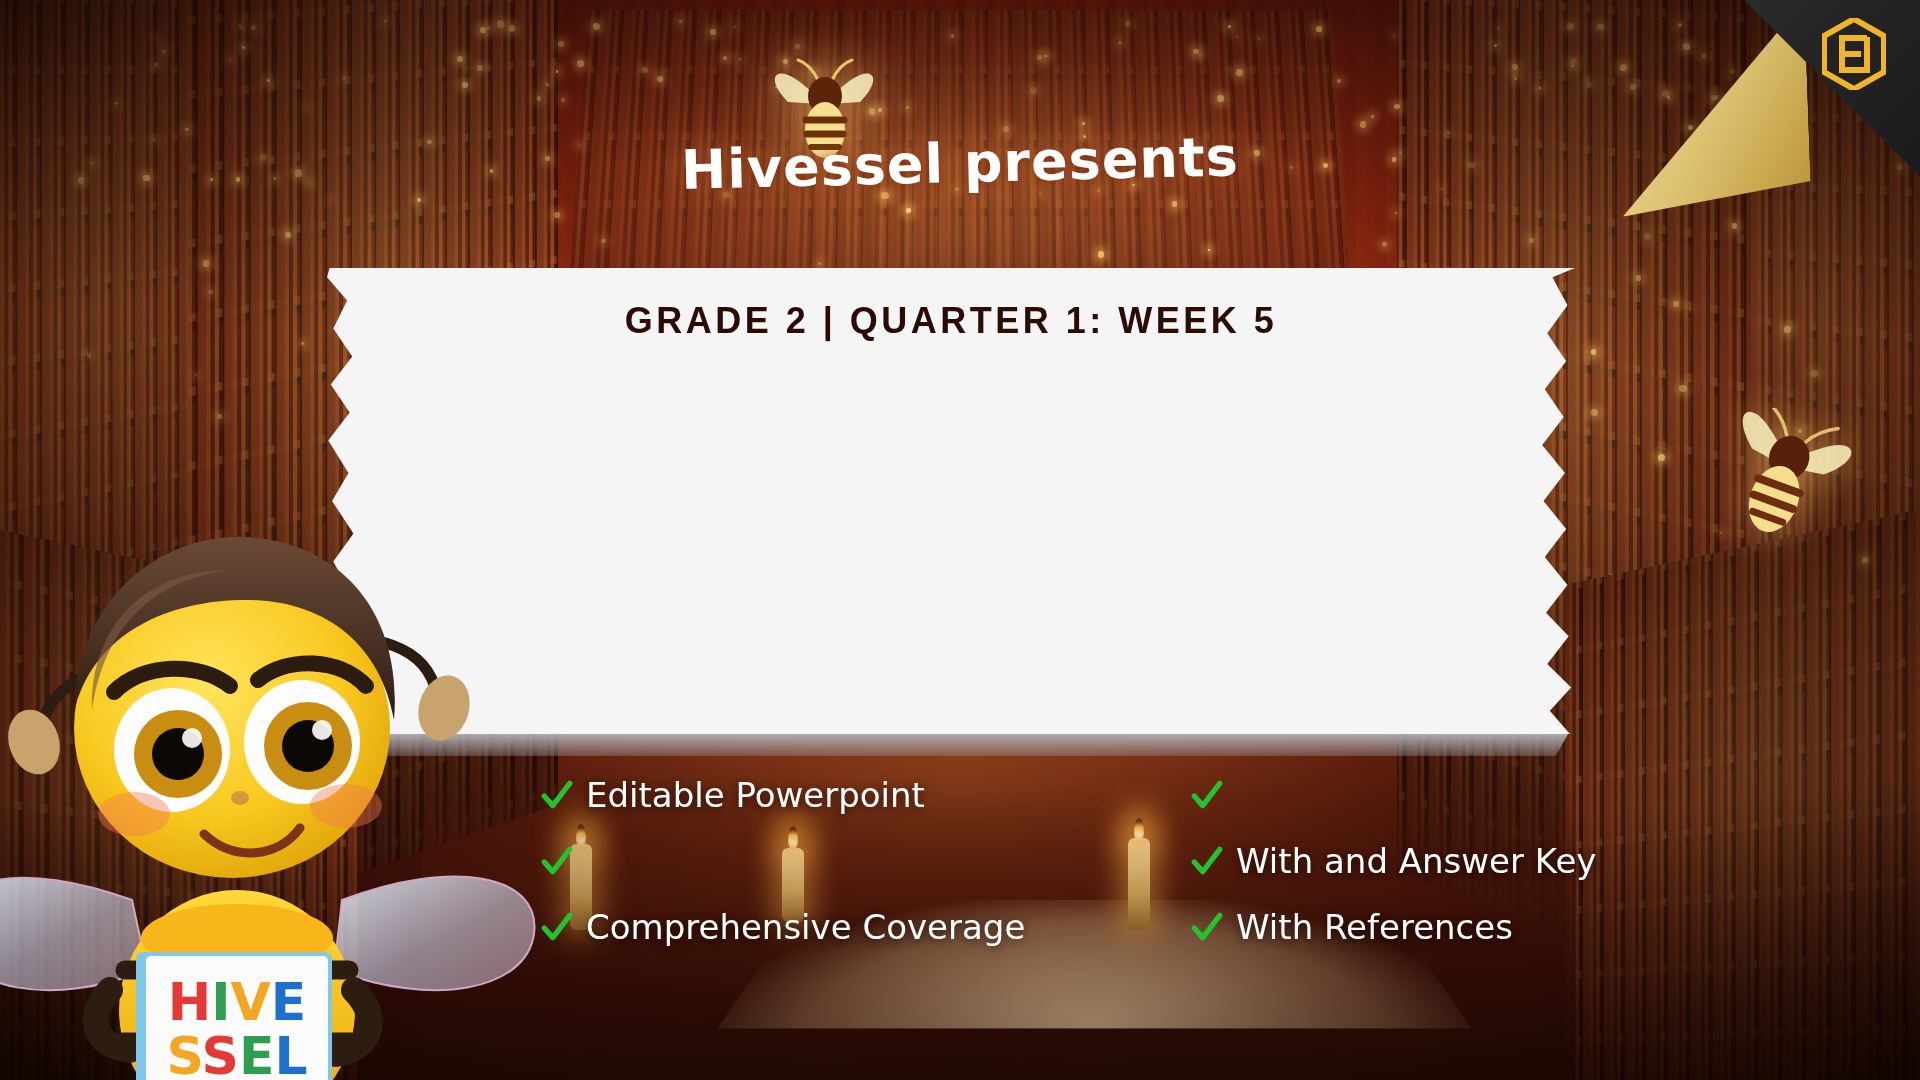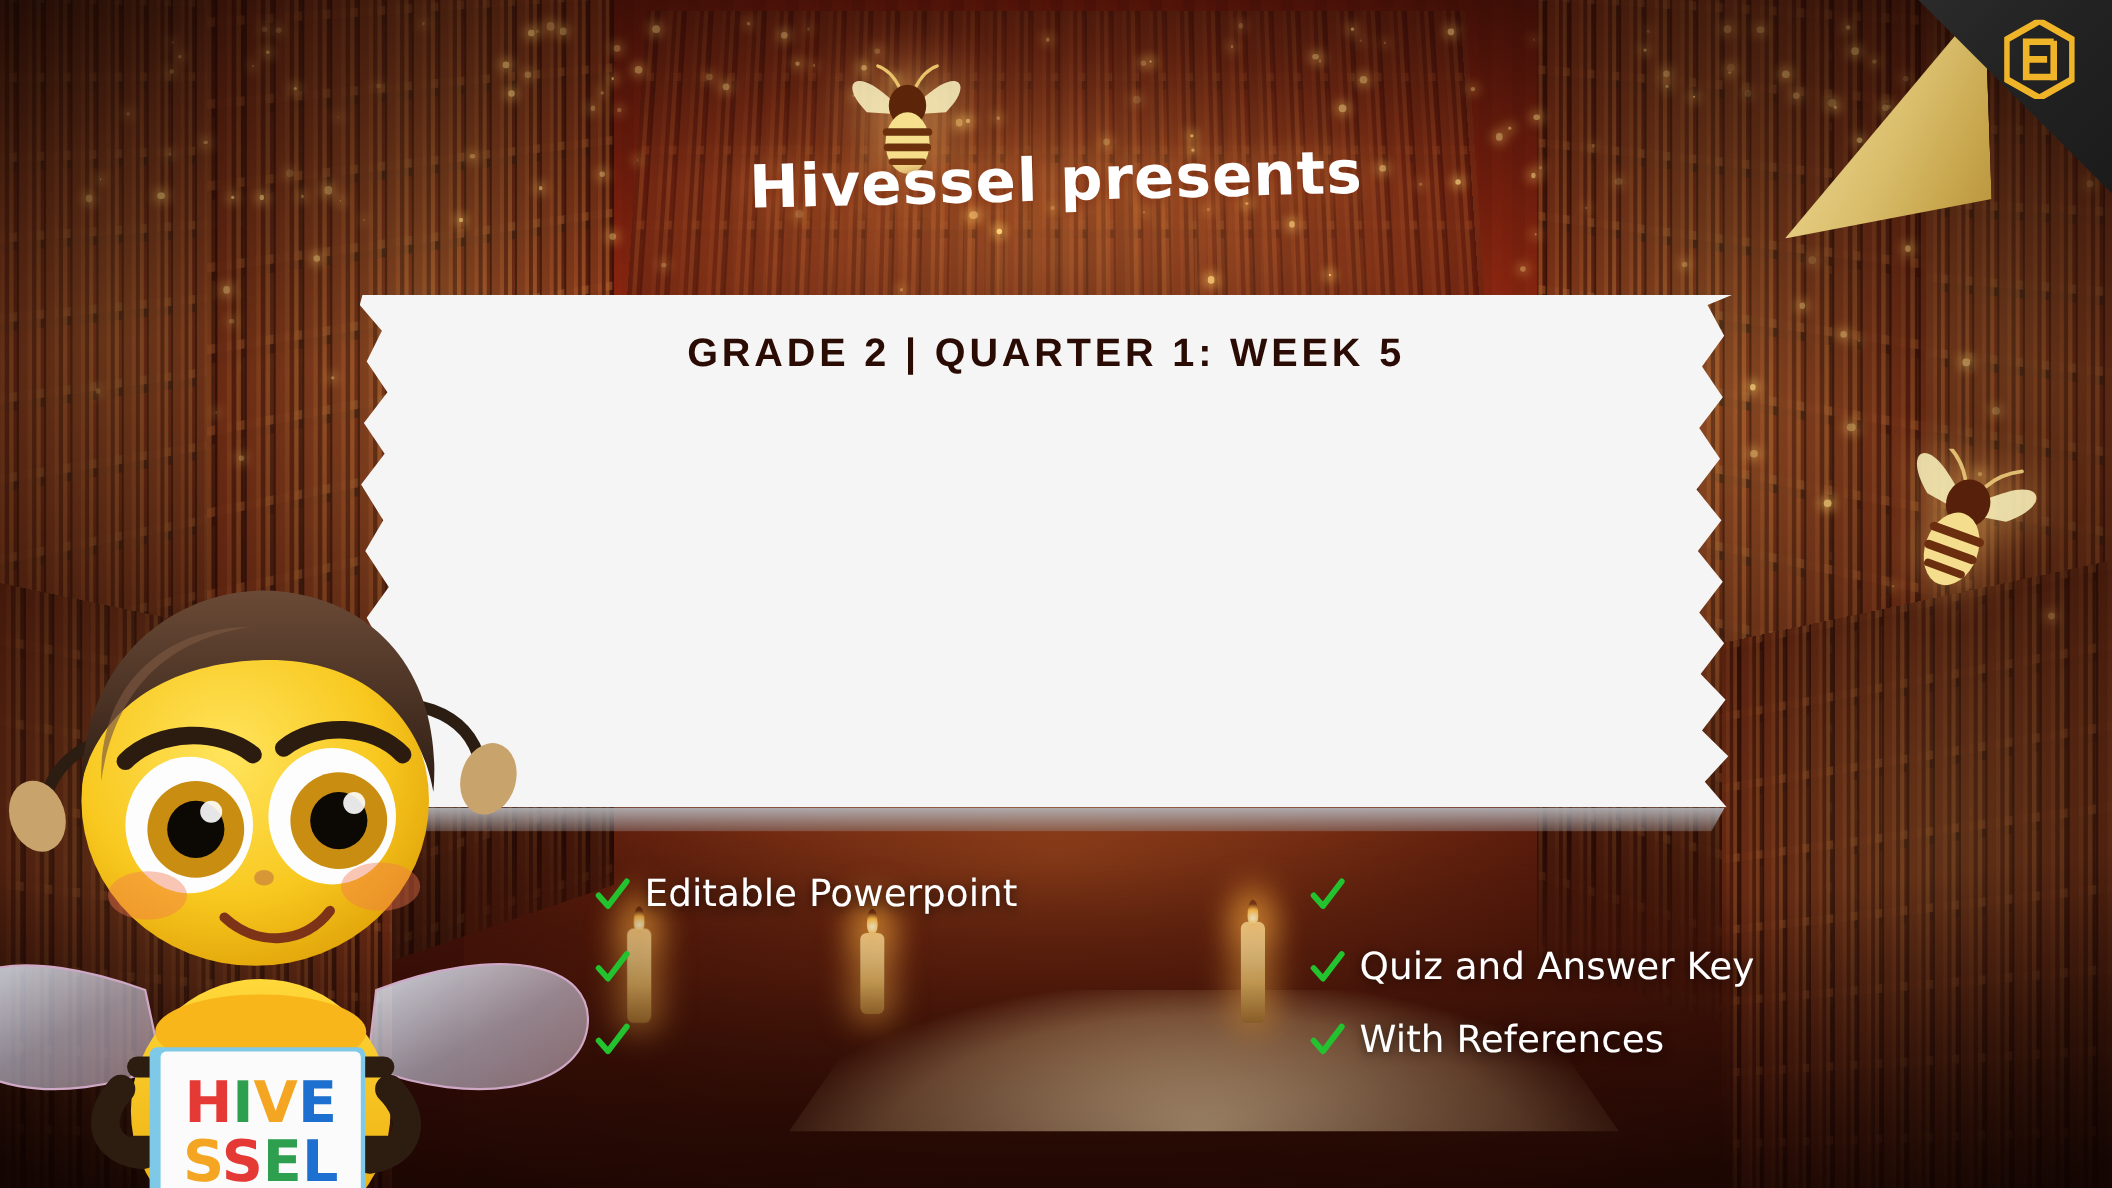"Editable Powerpoint" #features { top: 782px -> 764px }
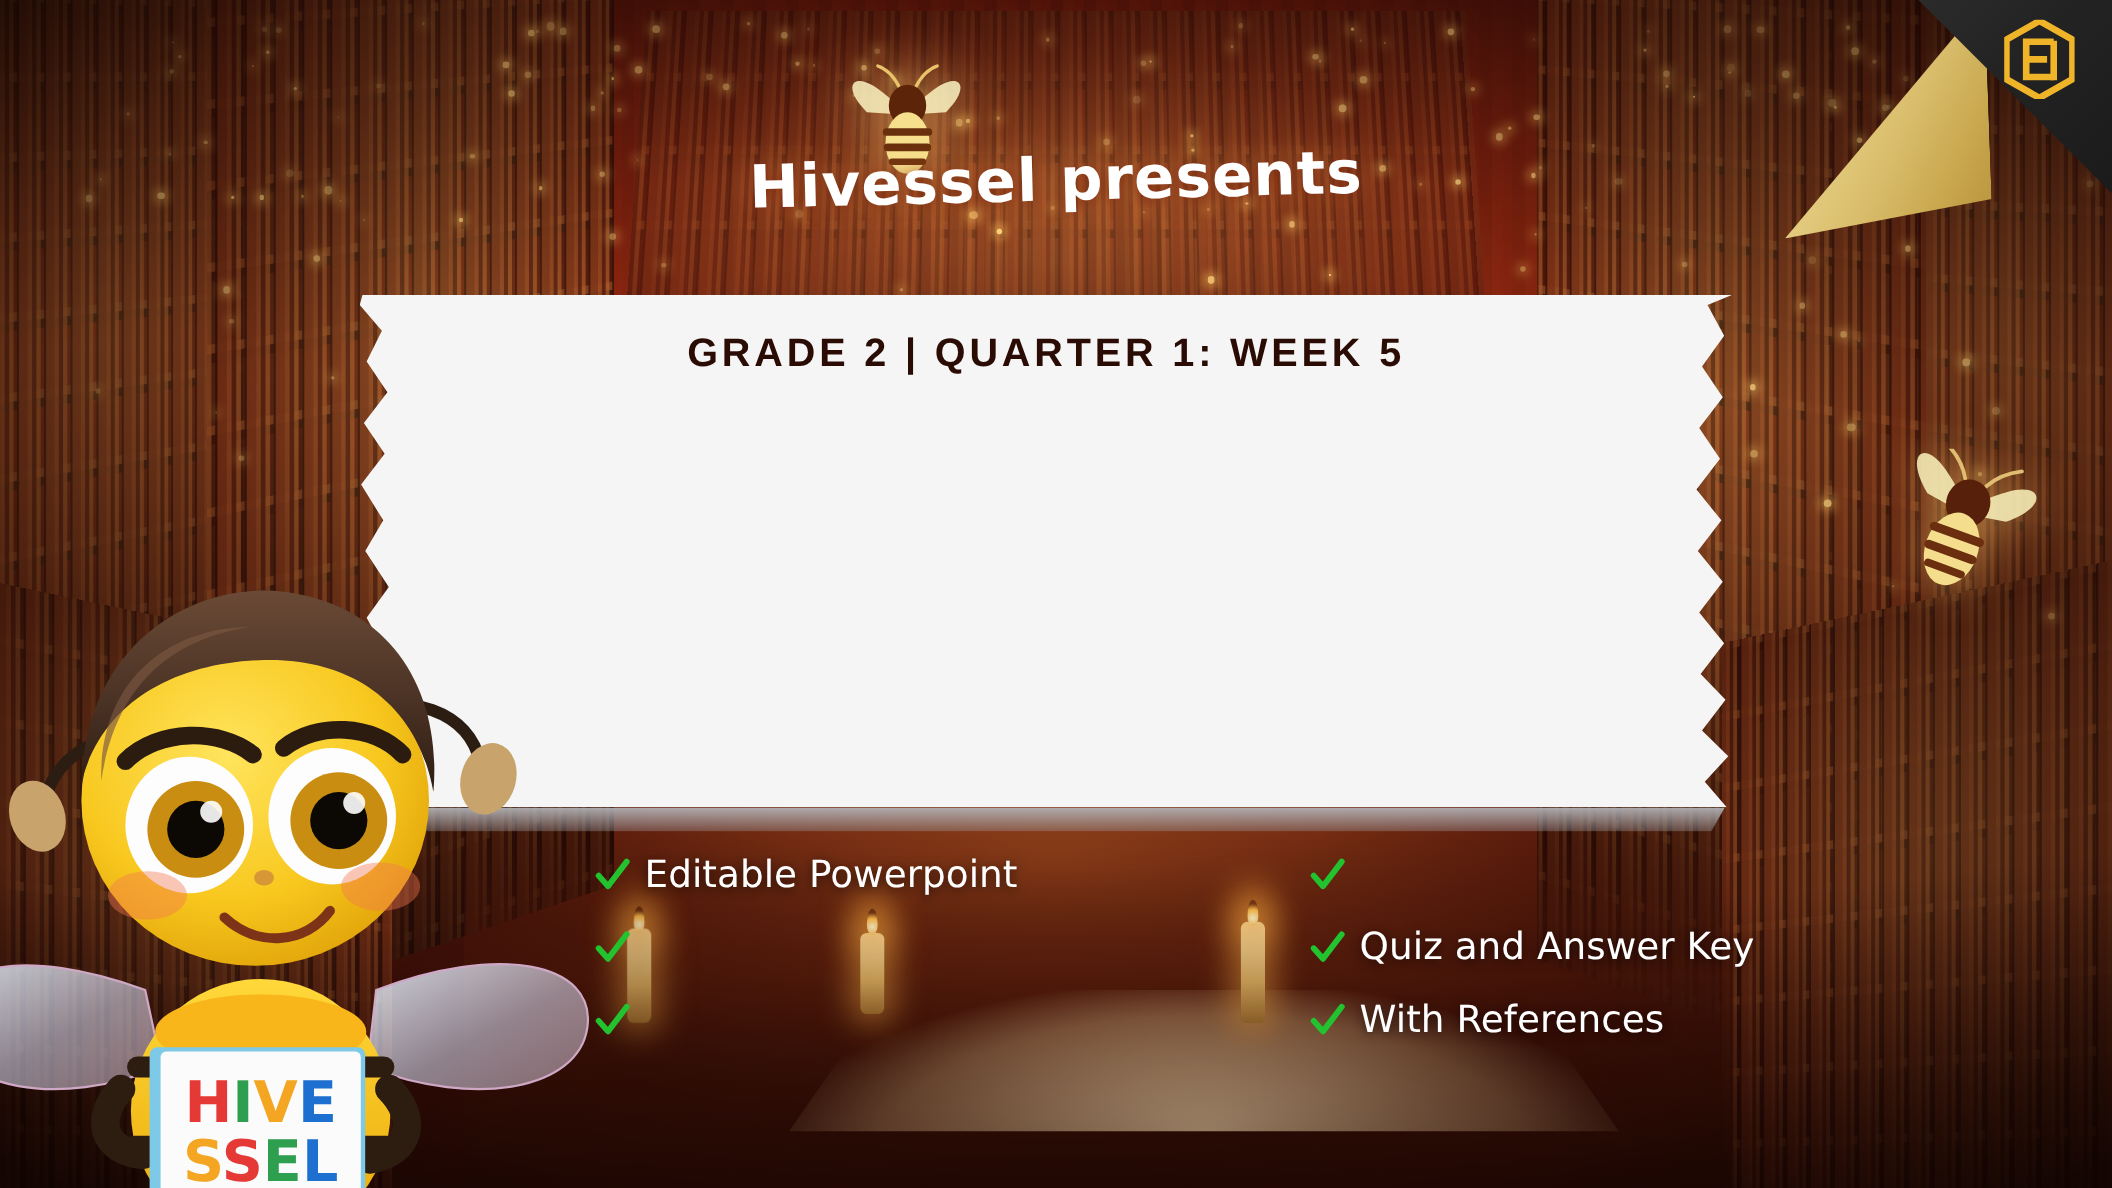"Quiz and Answer Key" span { text: Quiz -> With }
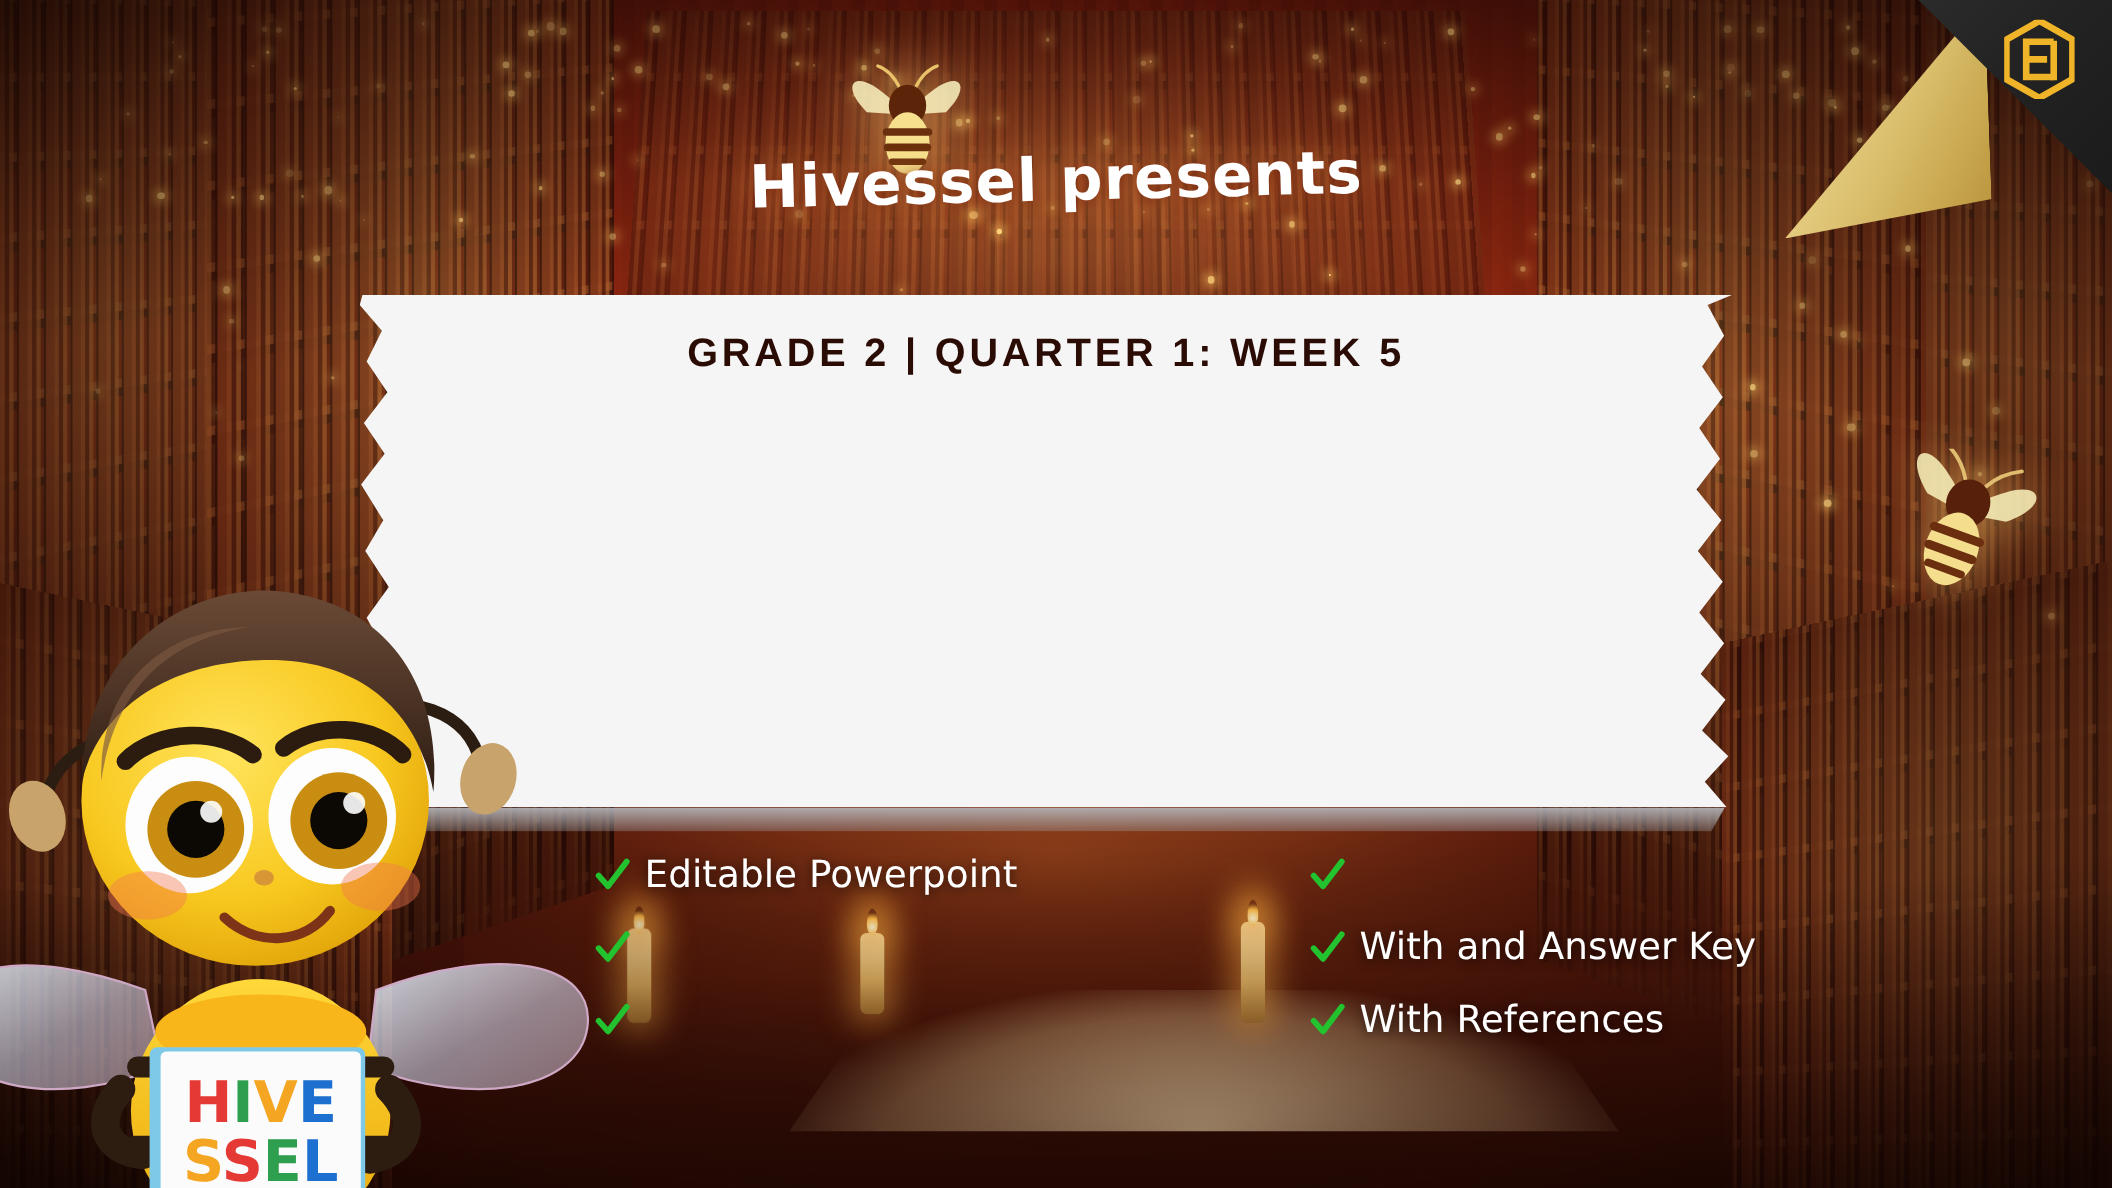"Comprehensive Coverage" span { html: none -> <span>Comprehensive Coverage</span> }
